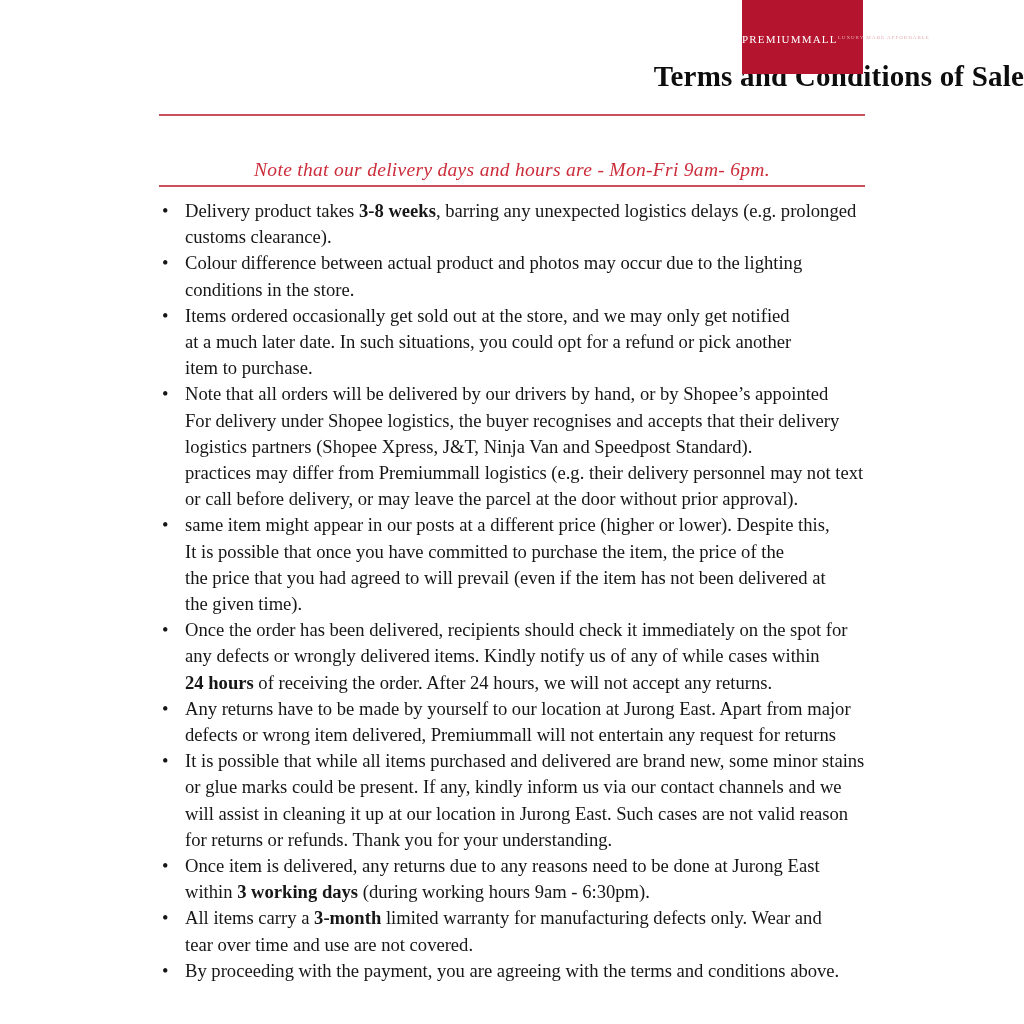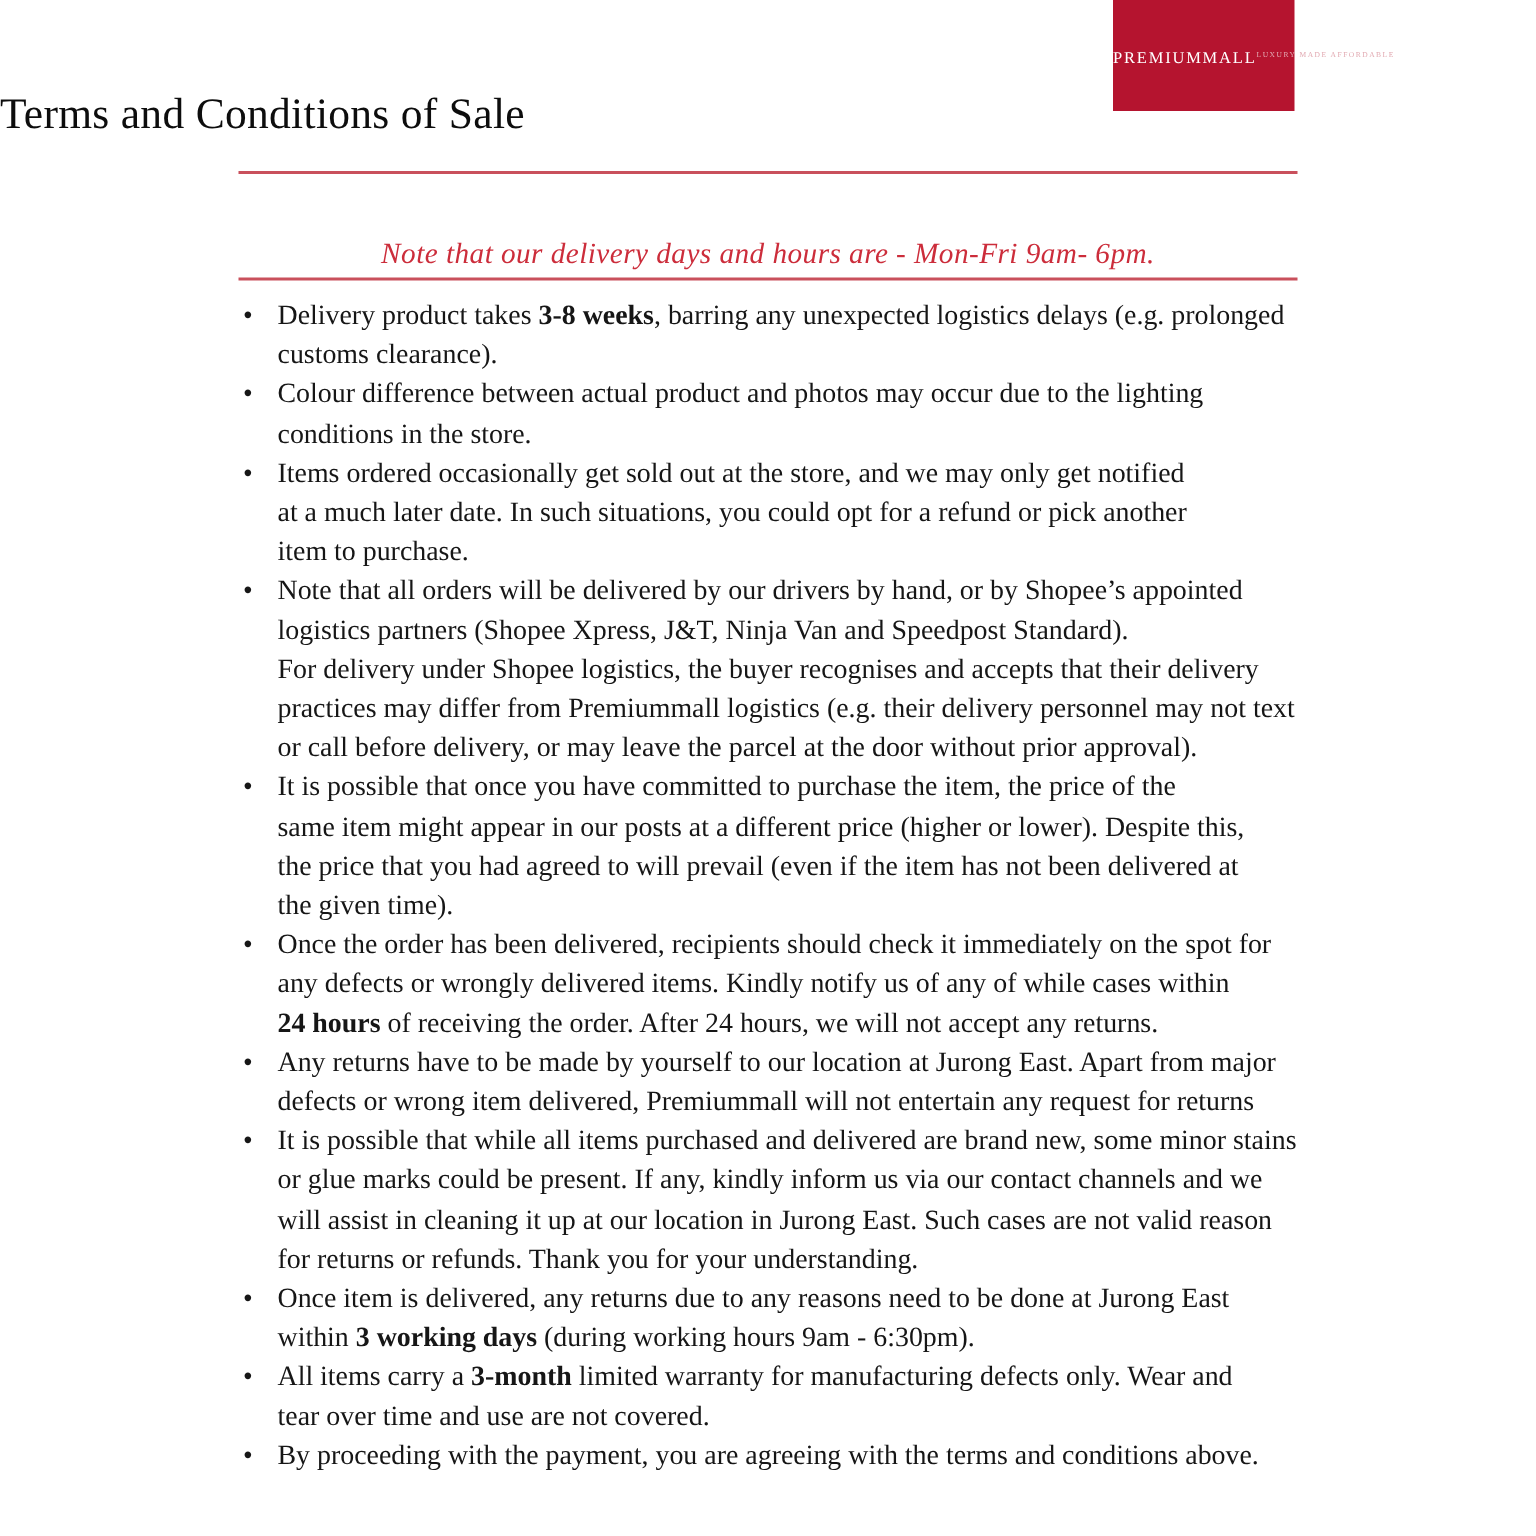"Terms and Conditions of Sale" h1.title { font-weight: normal -> bold; text-align: left -> right }
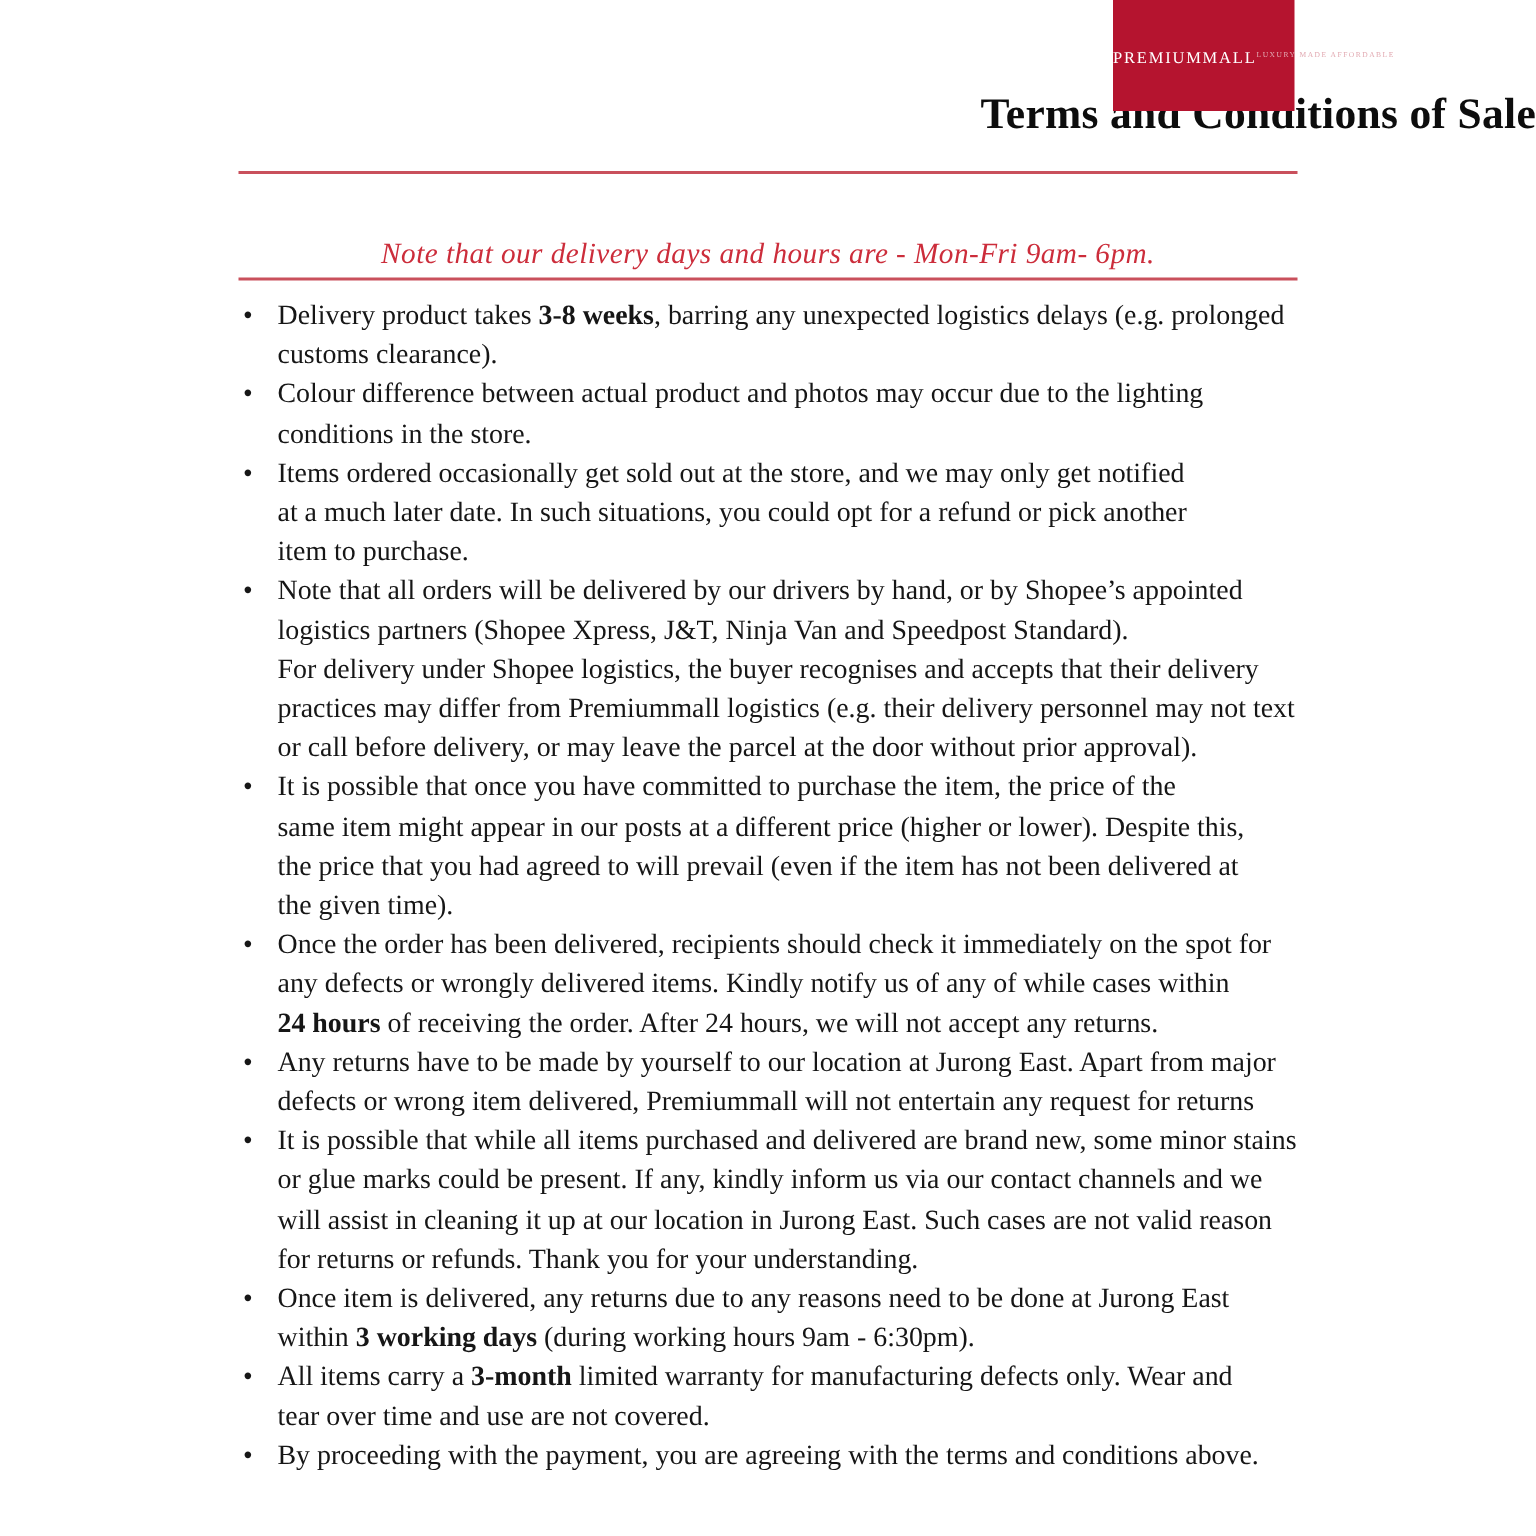"logistics partners (Shopee Xpress, J&T," div.line { order: before "For delivery under Shopee logistics," -> after "For delivery under Shopee logistics," }
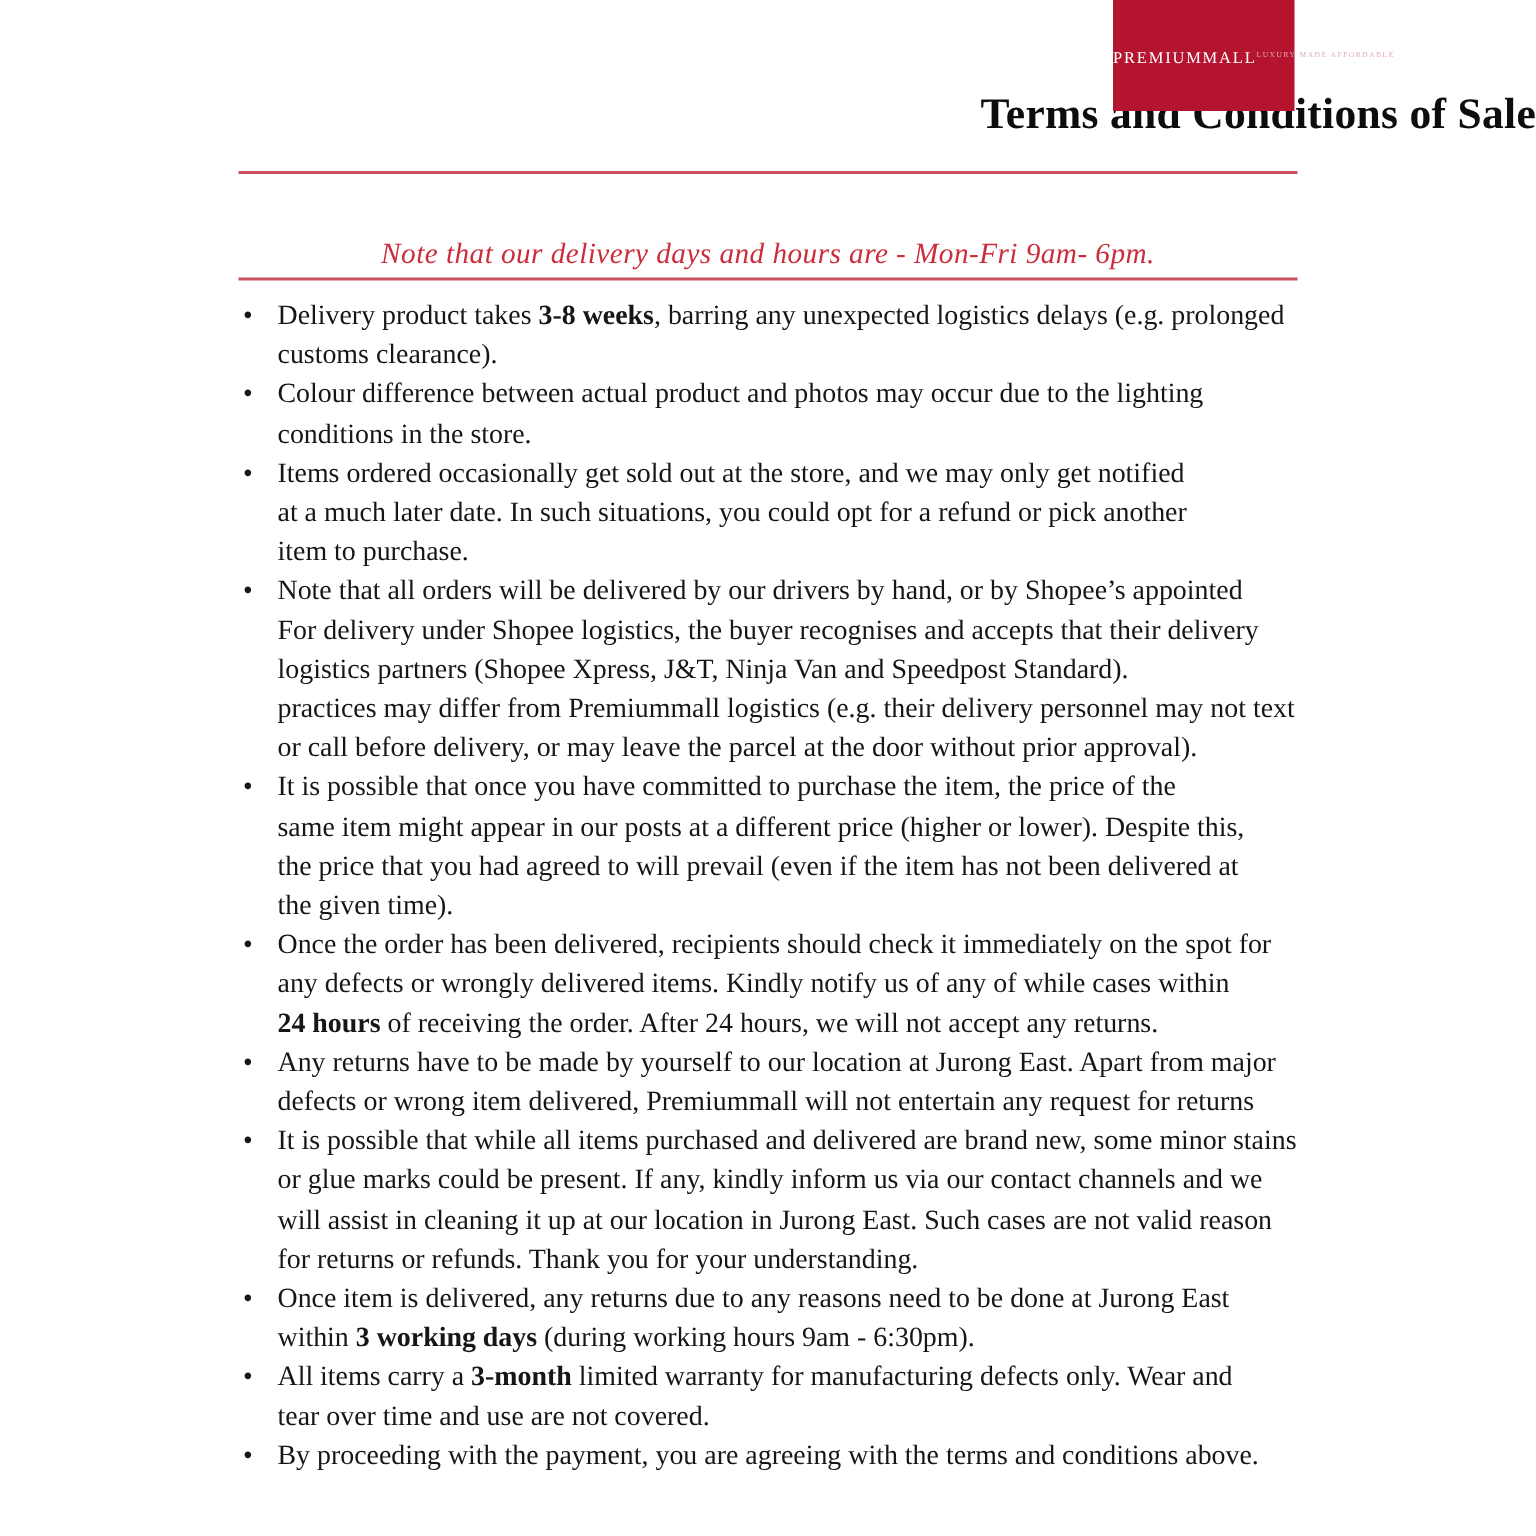"It is possible that once" div.line { order: before "same item might appear in" -> after "same item might appear in" }
